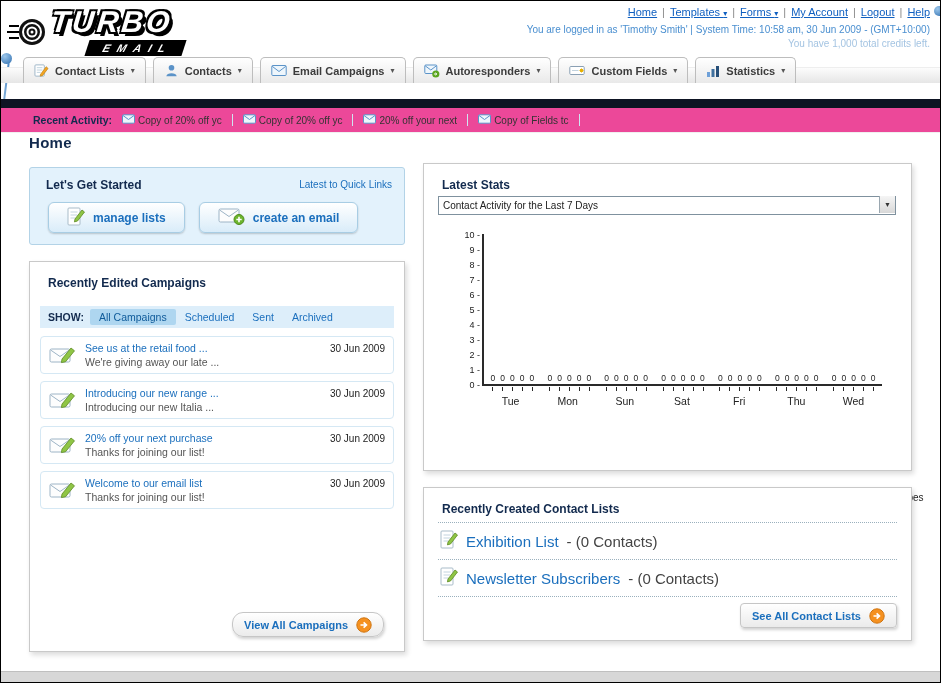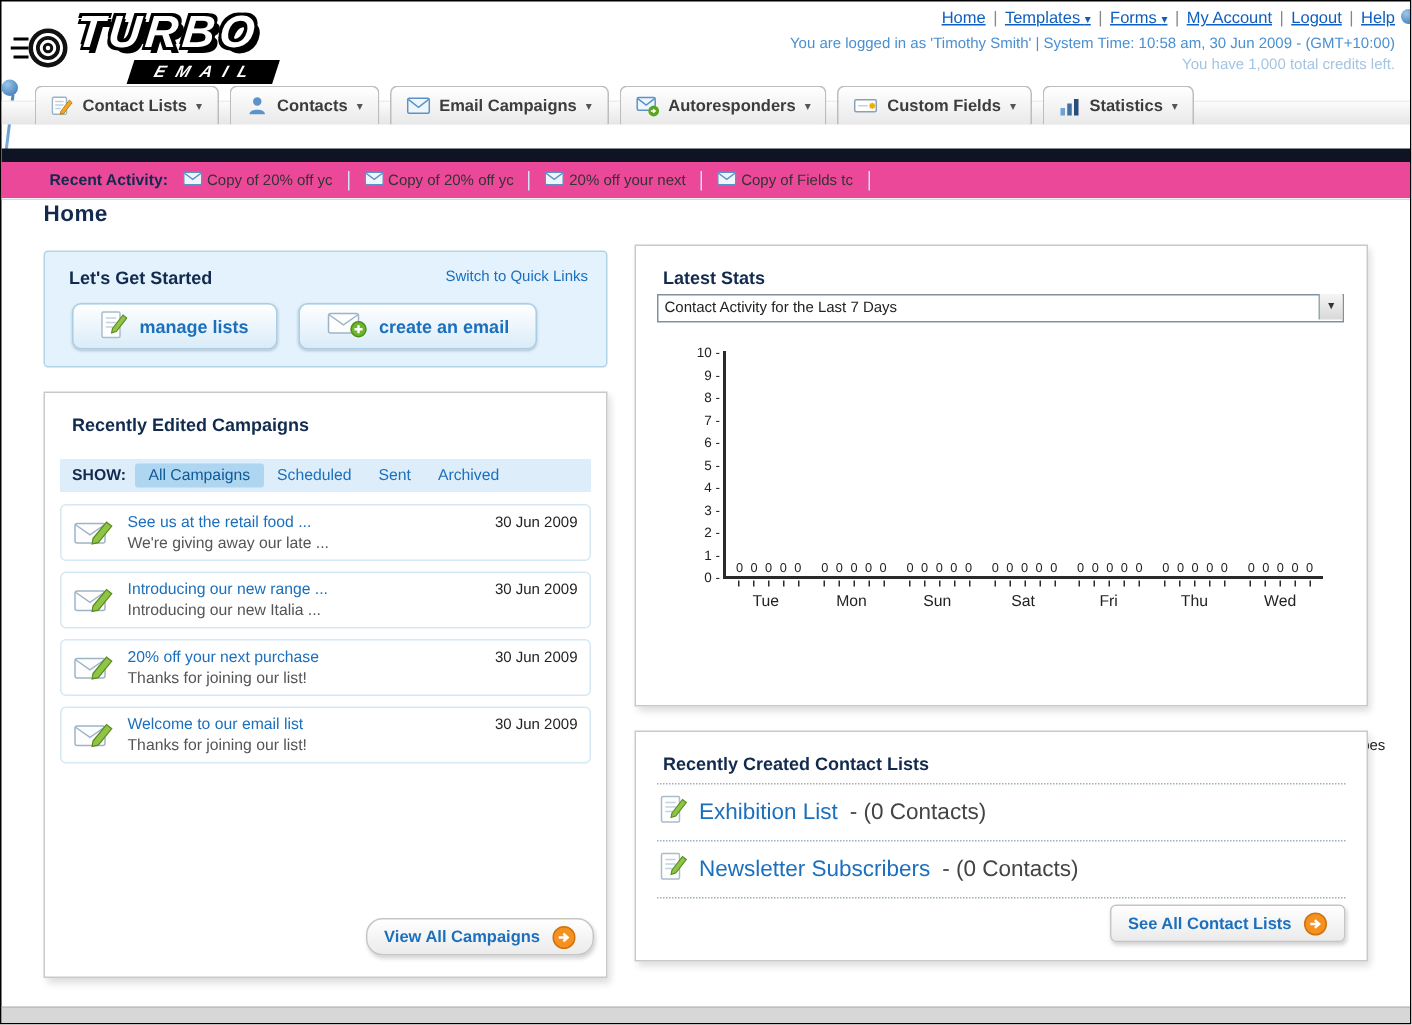"Switch to Quick Links" a.gs-link { text: Switch -> Latest }
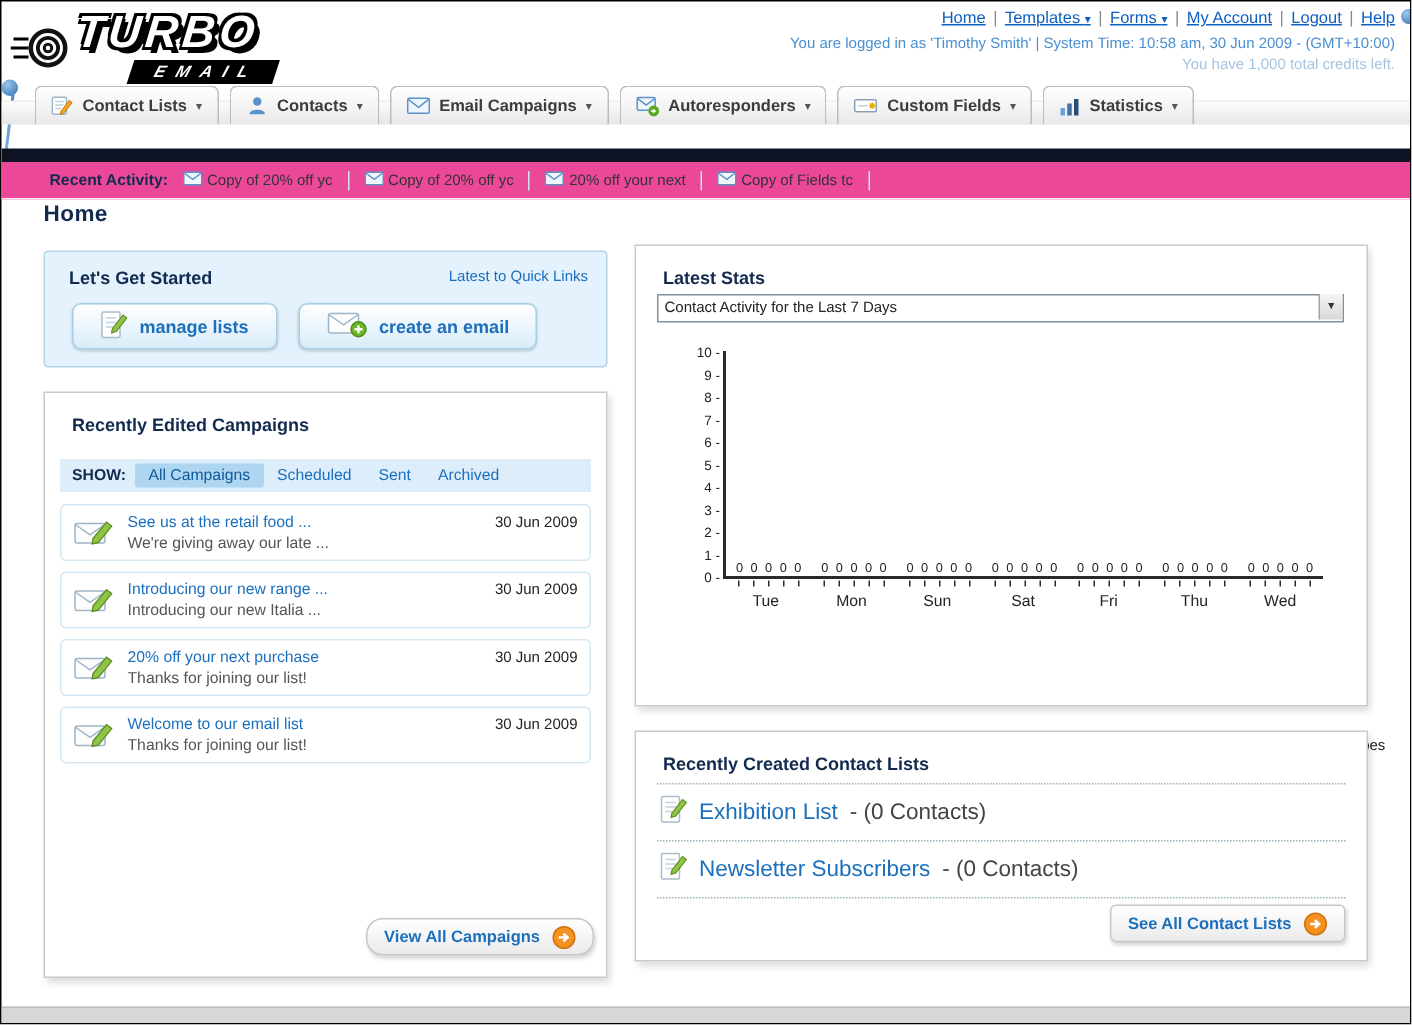"View All Campaigns" .view-all { right: 8px -> 20px }
